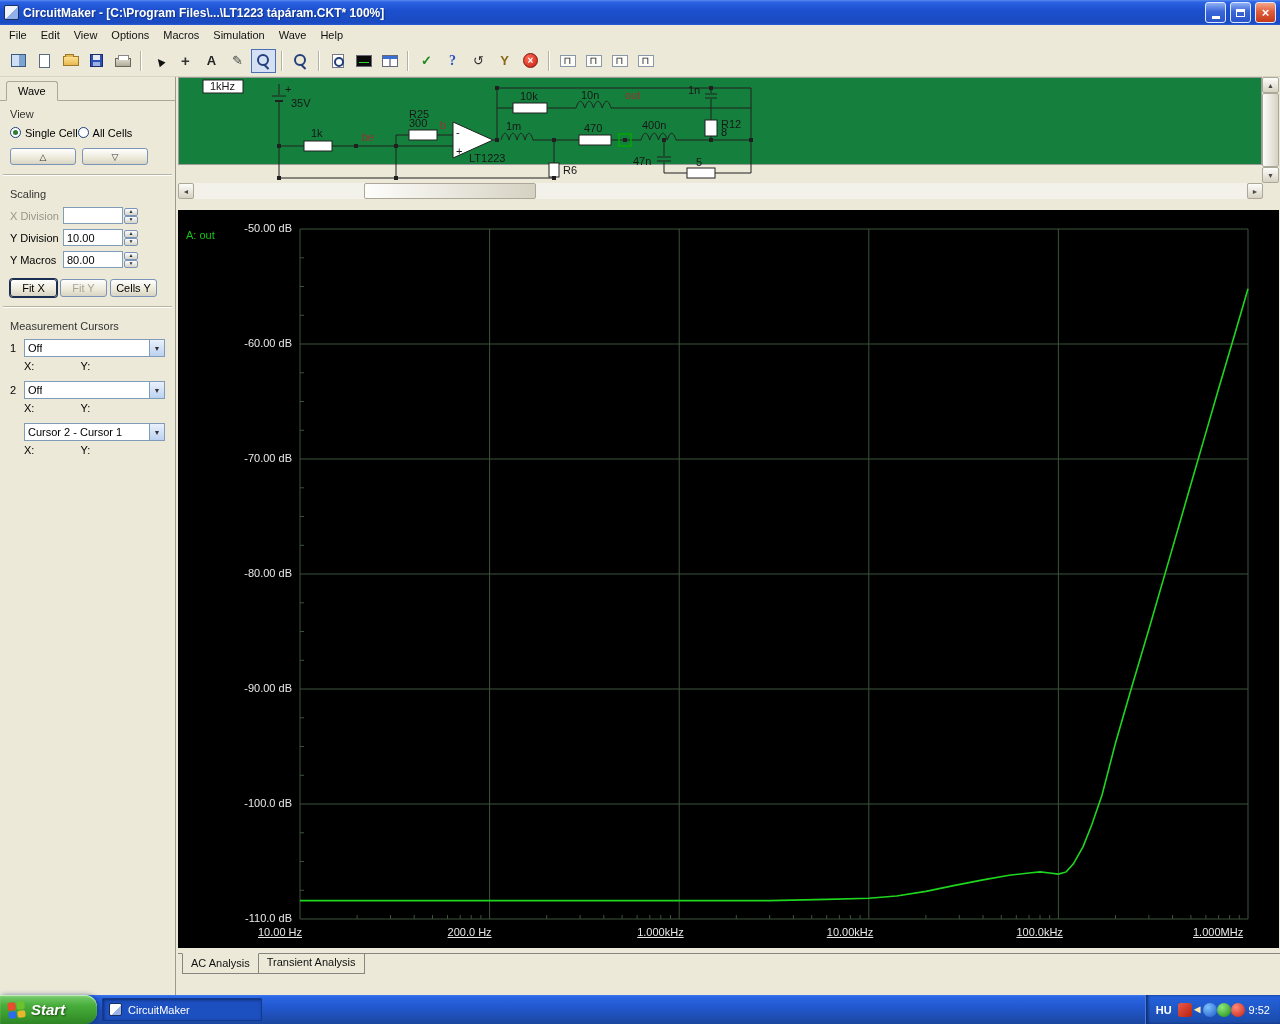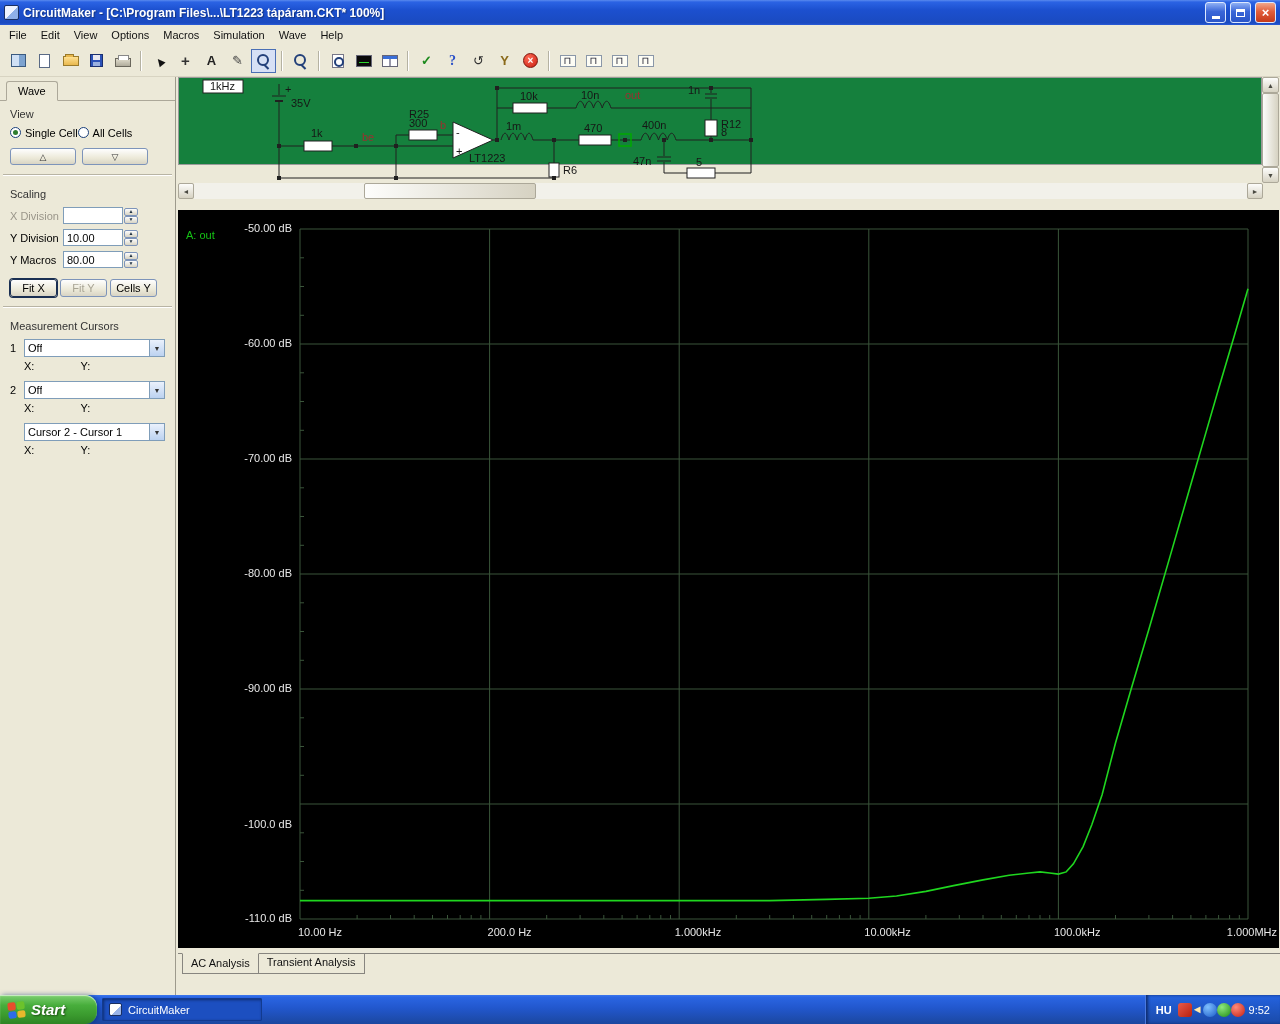"-100.0 dB" div.ytick { top: 608px -> 587px }
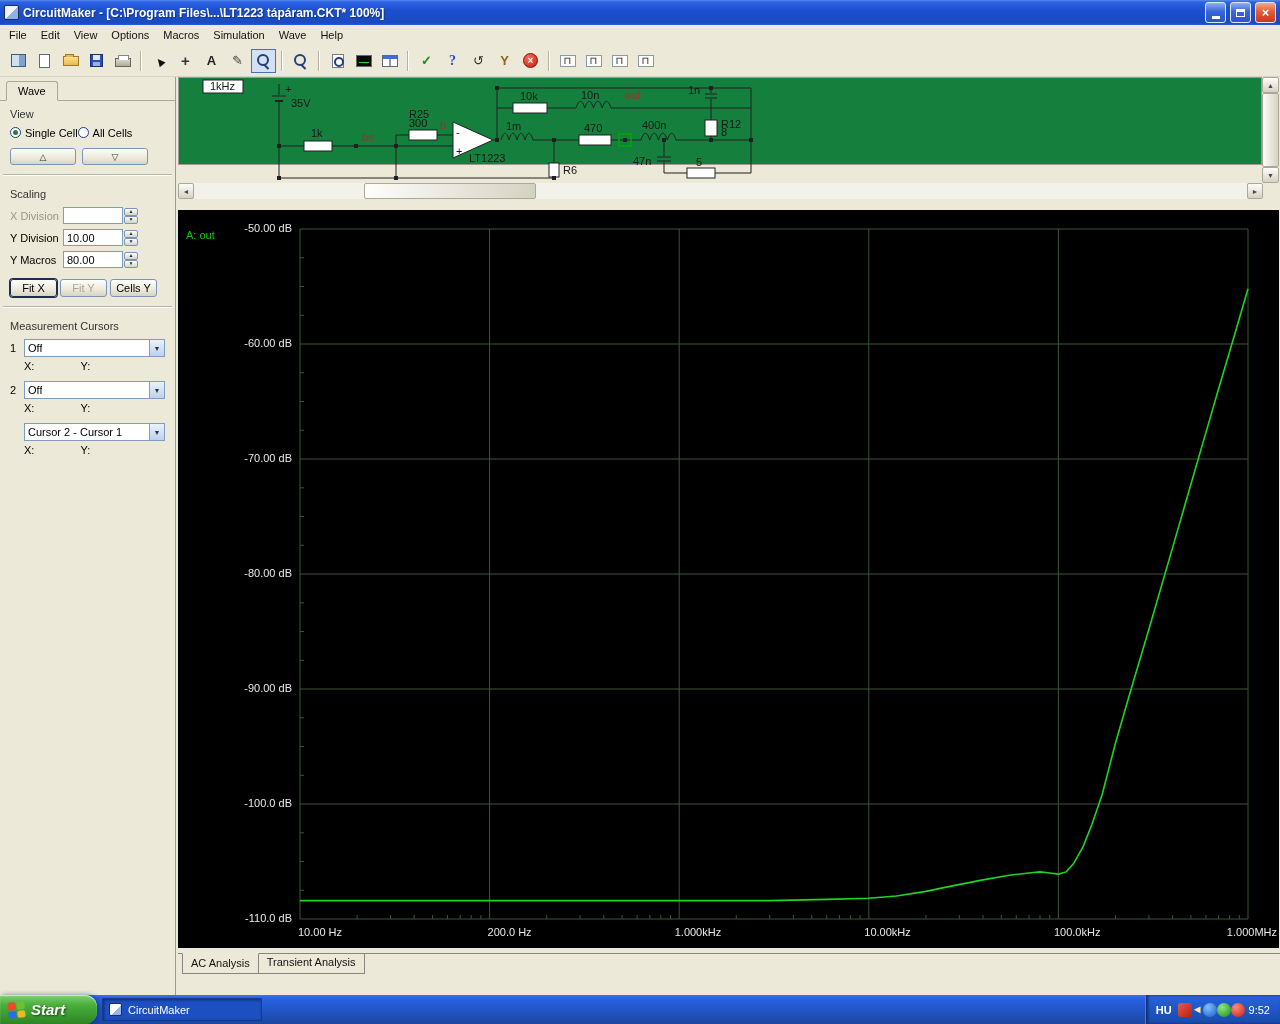"10.00 Hz" .xtick { text-align: right -> left; text-decoration: none -> underline }
